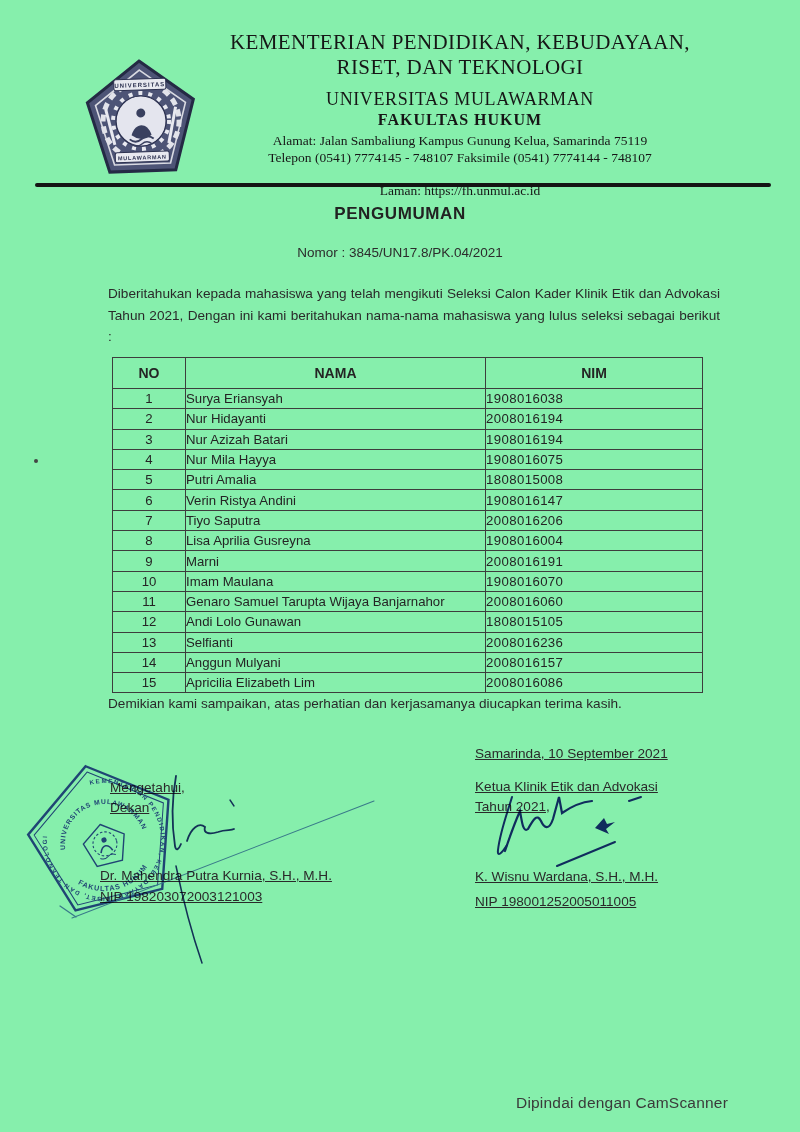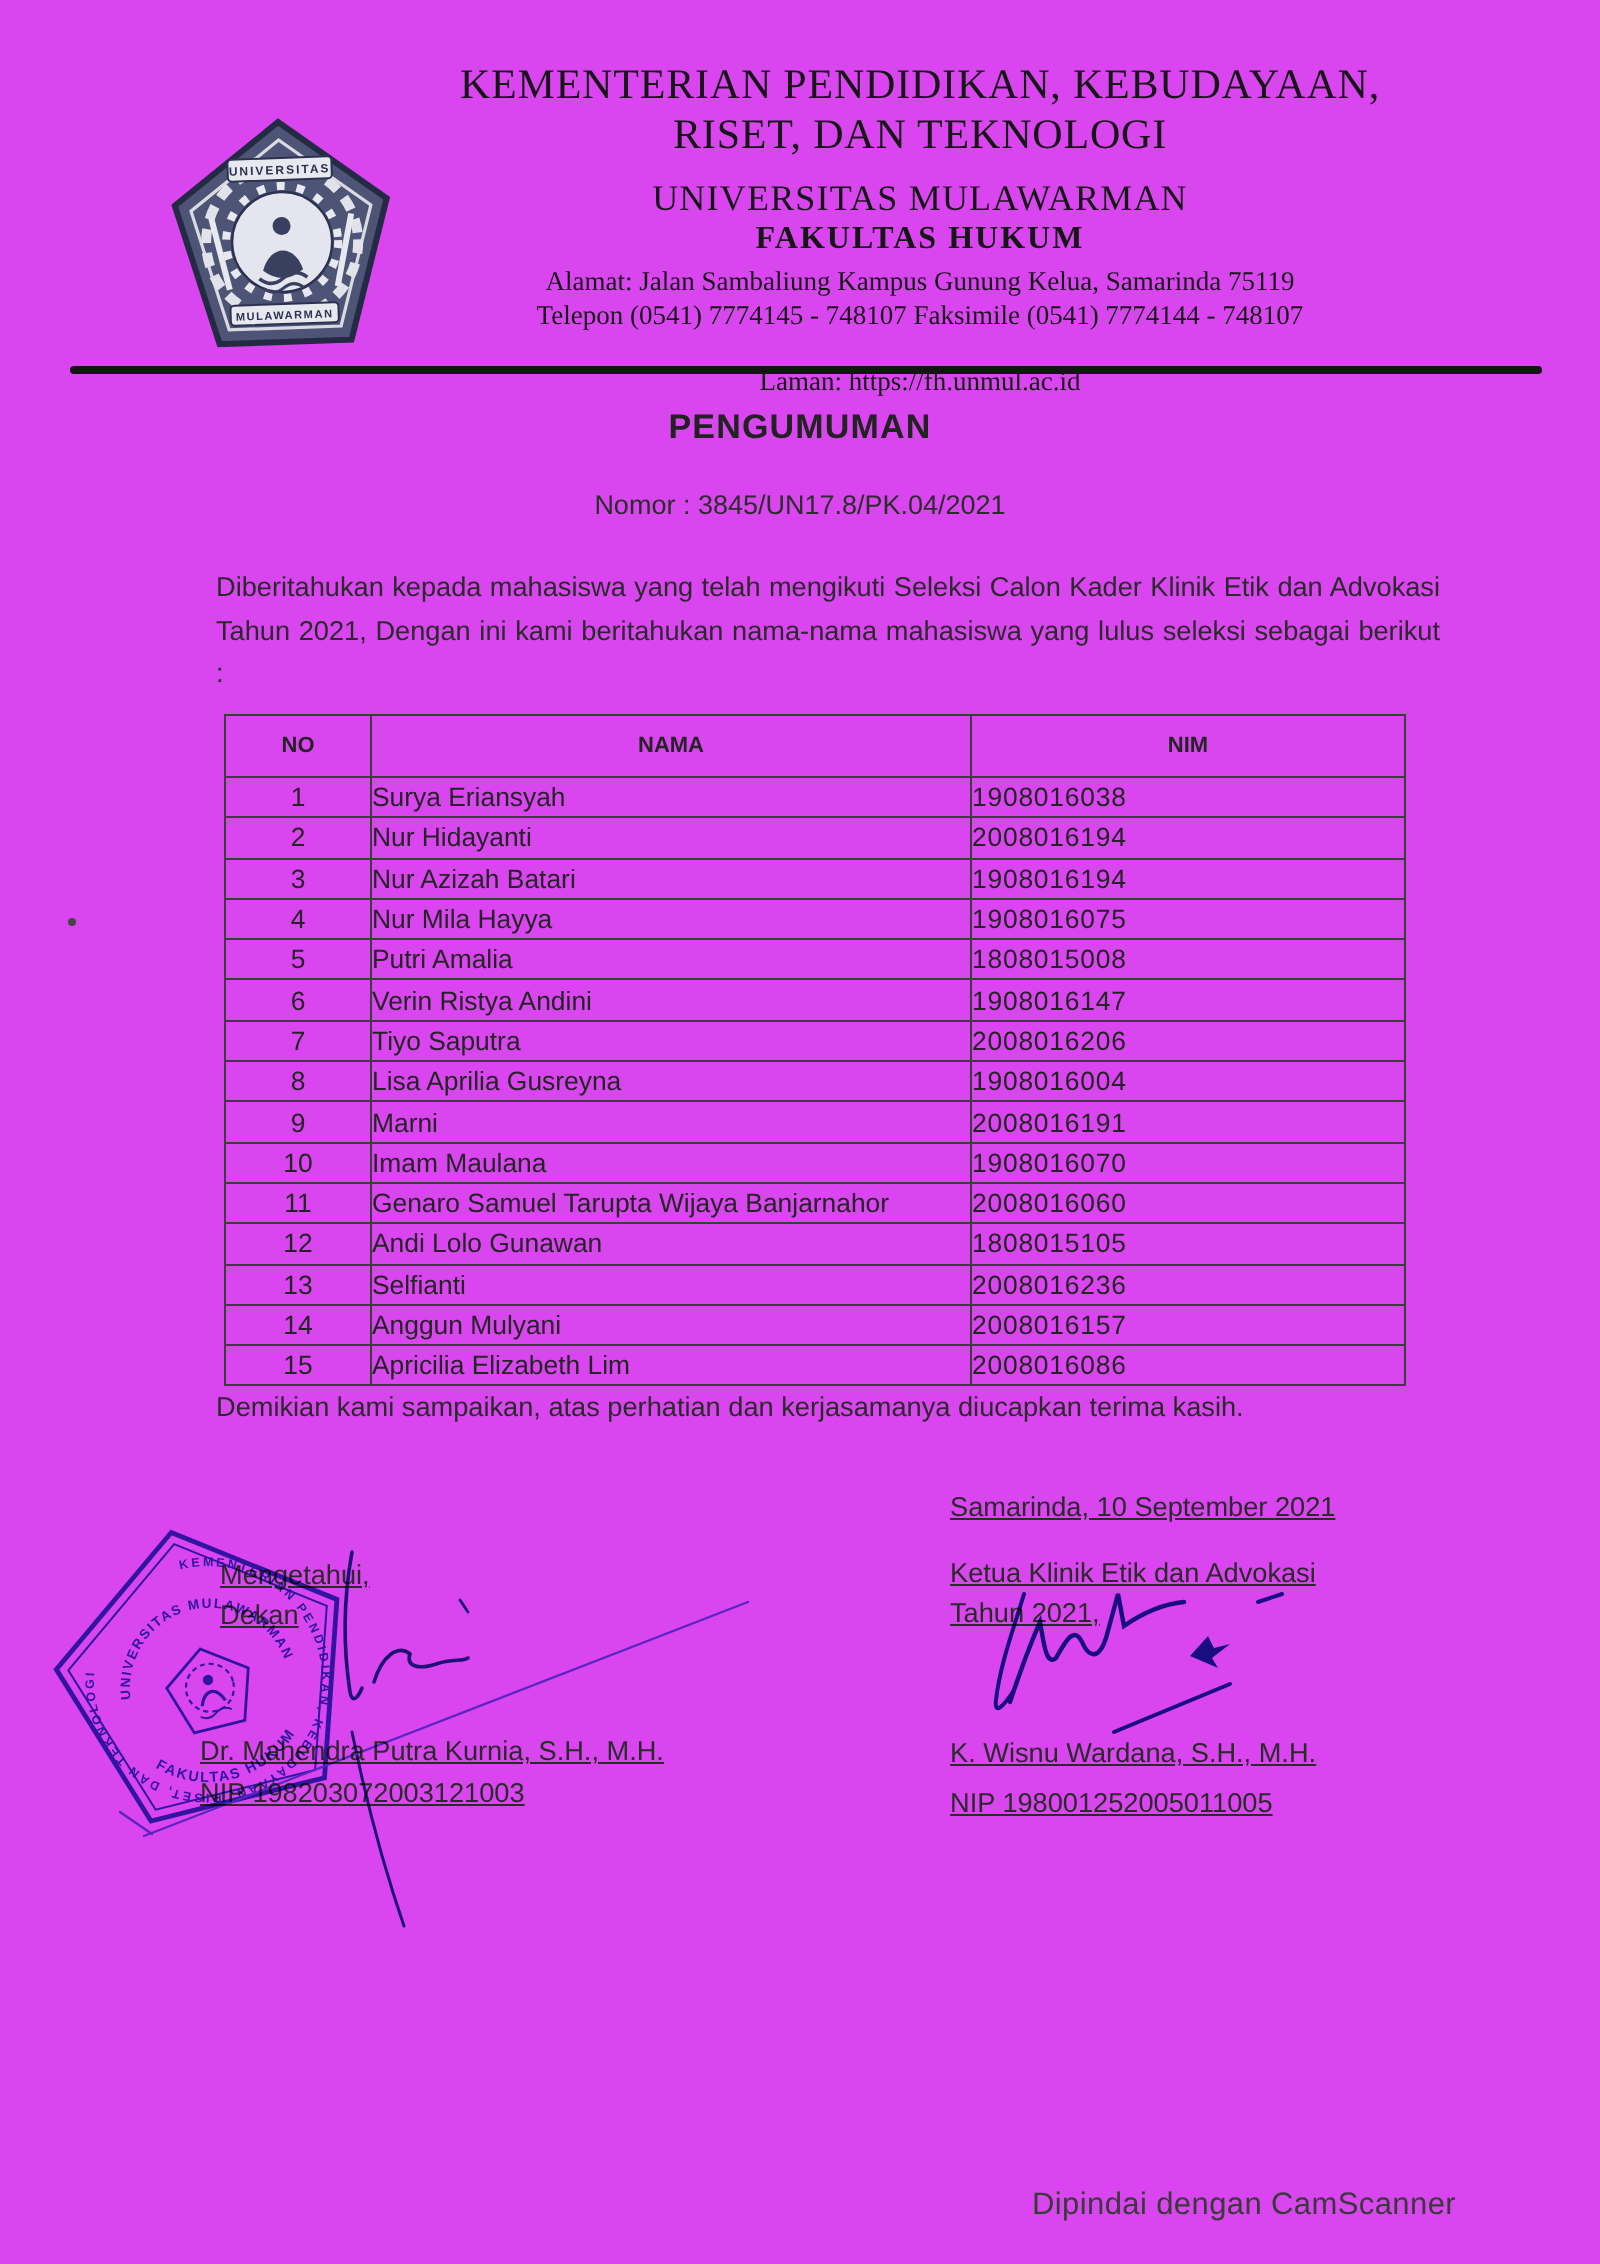"KEMENTERIAN PENDIDIKAN, KEBUDAYAAN," .page { background: #d946ef -> #86efac }
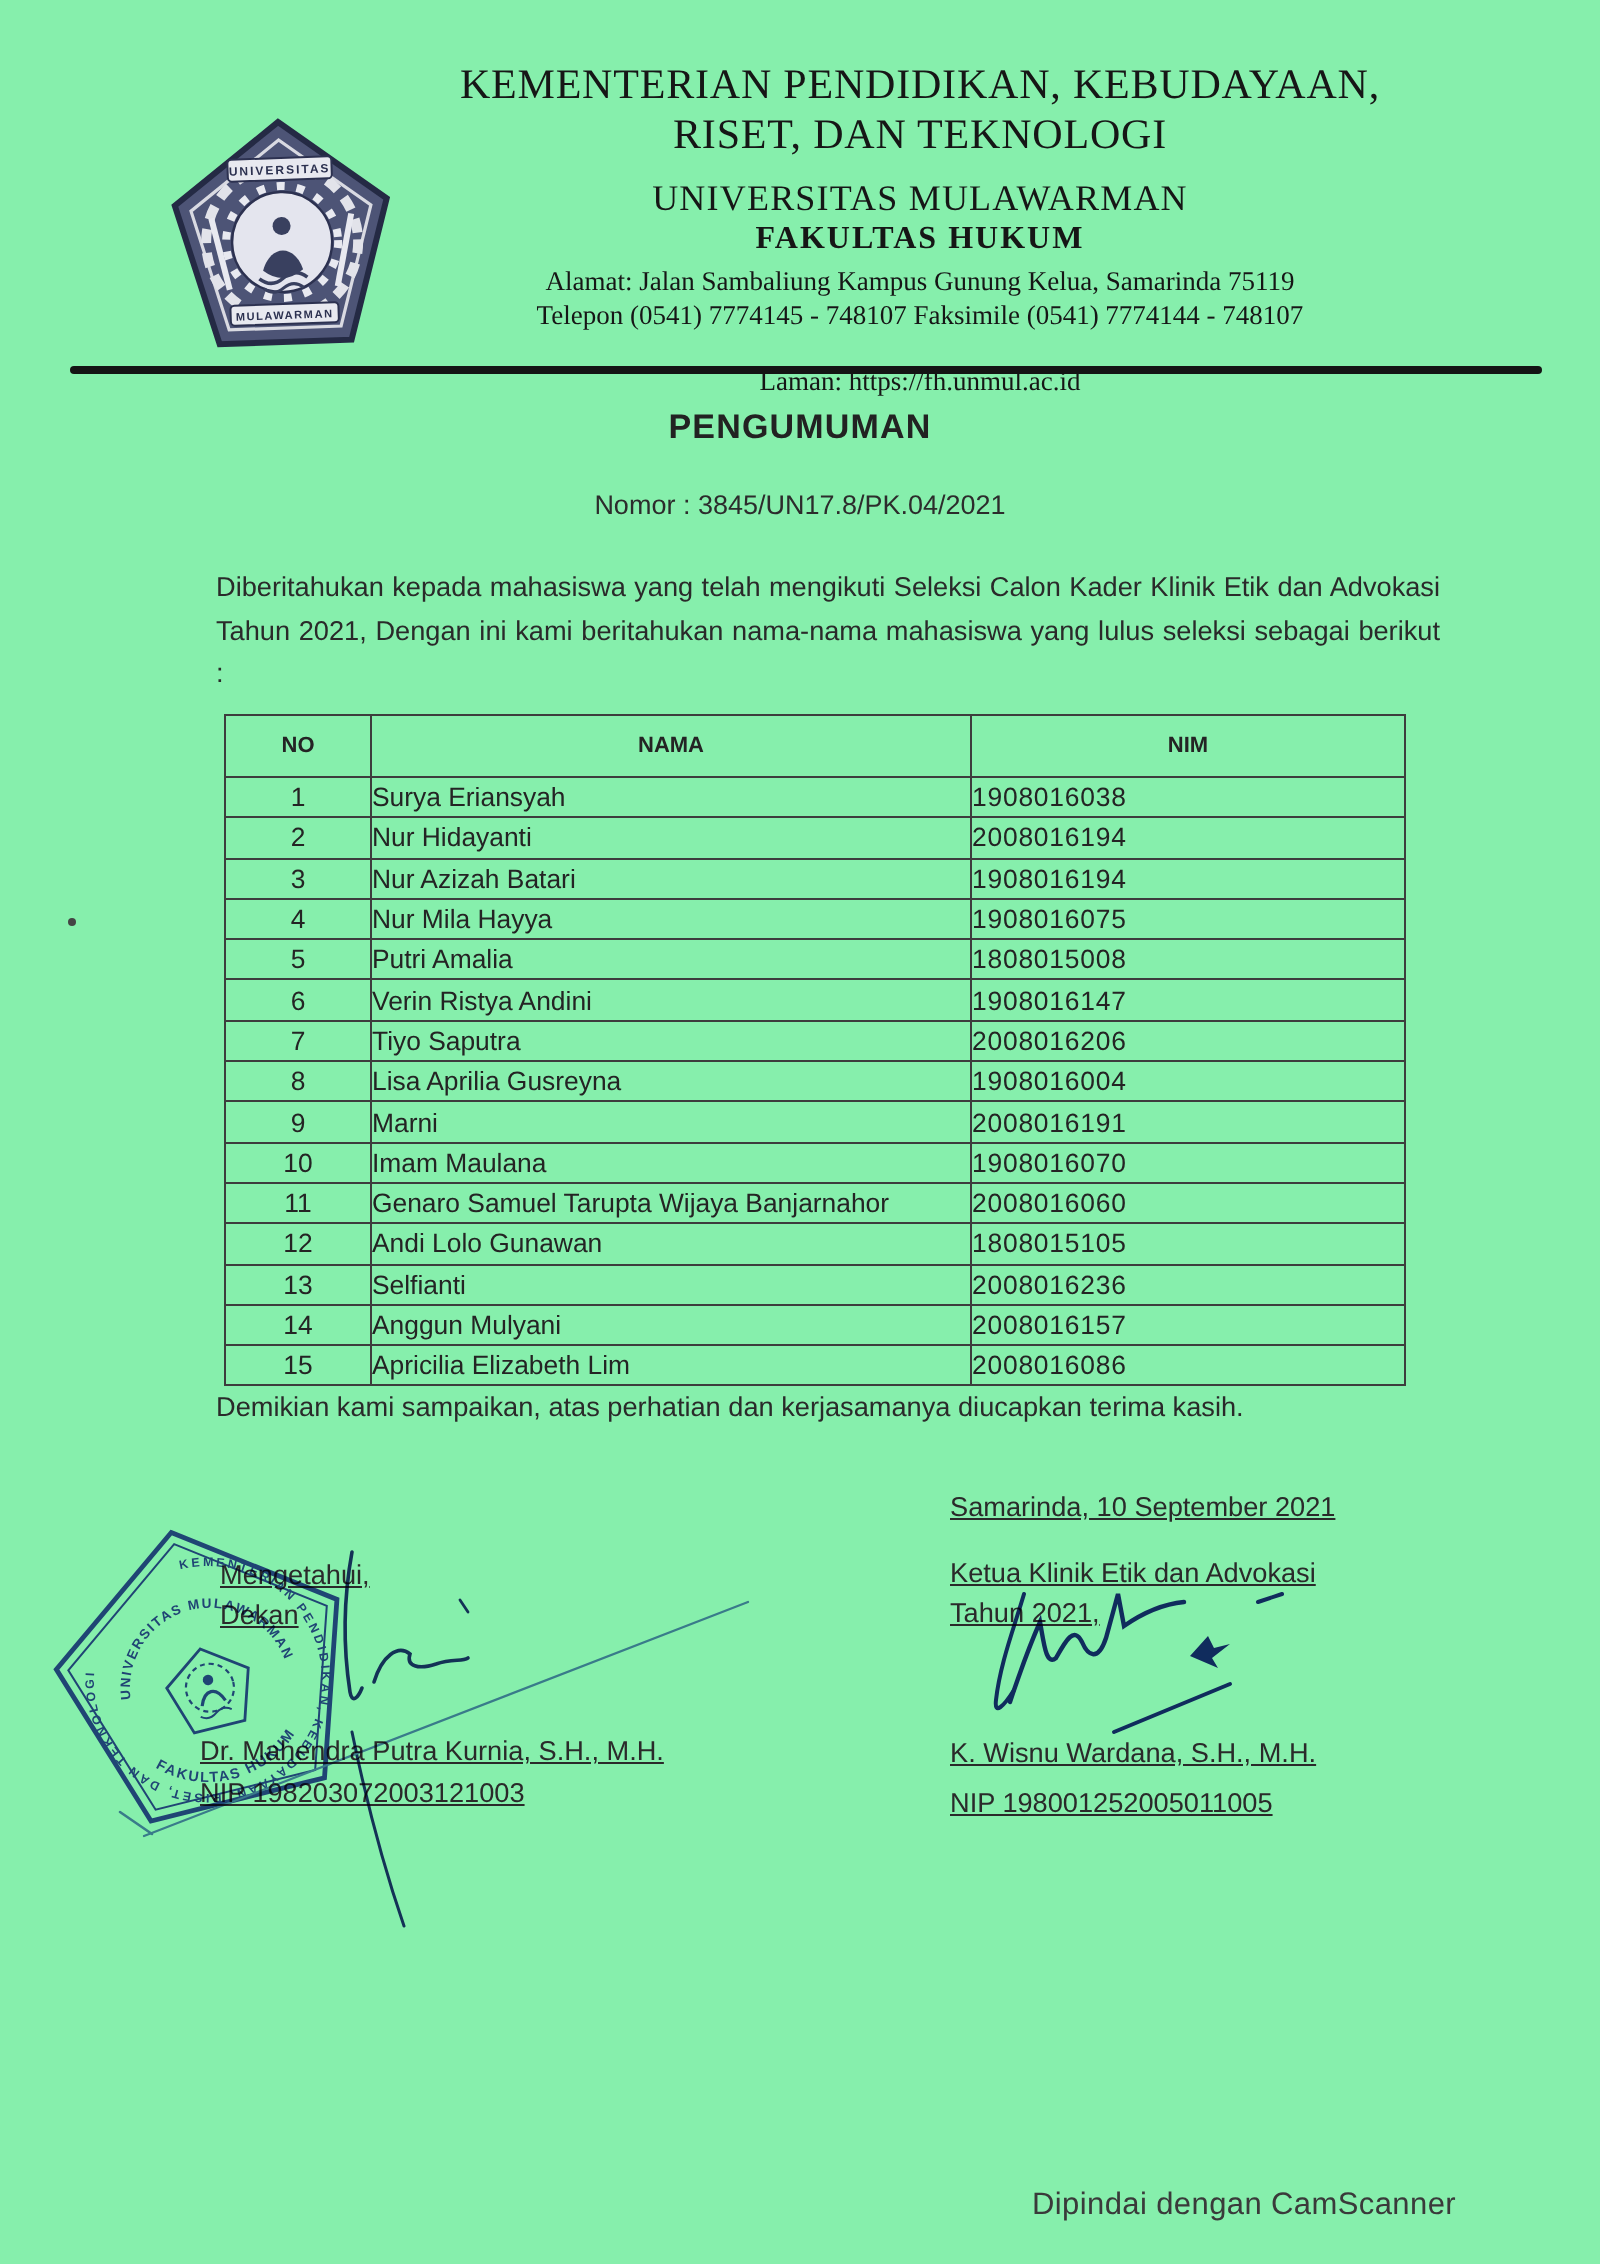"NO" .tbl th { font-size: 11px -> 14px }
